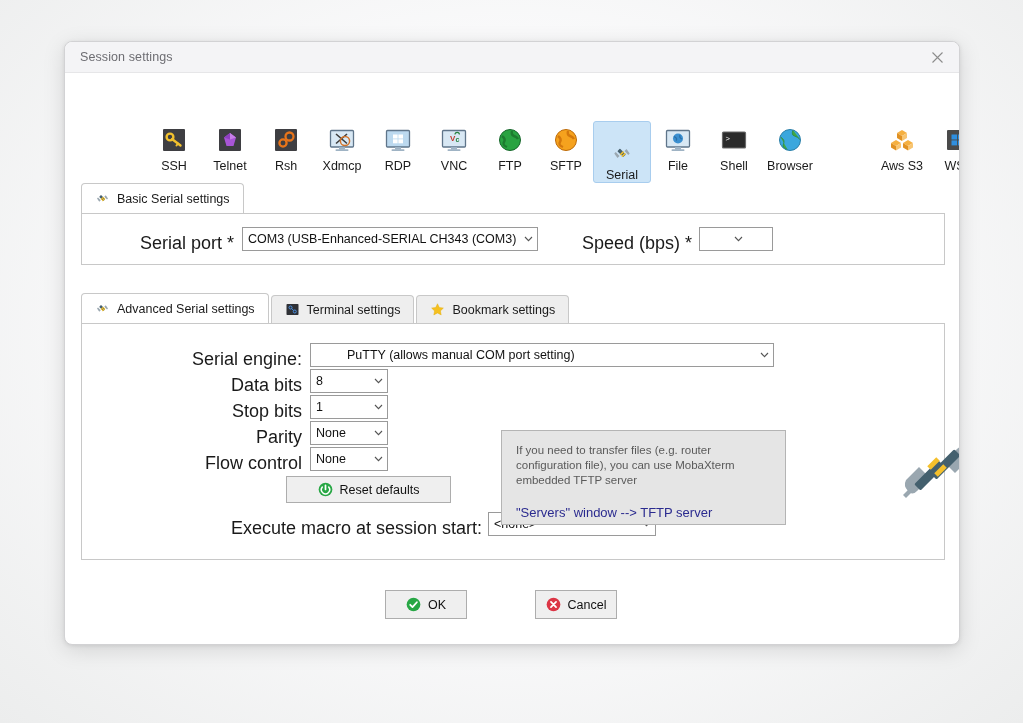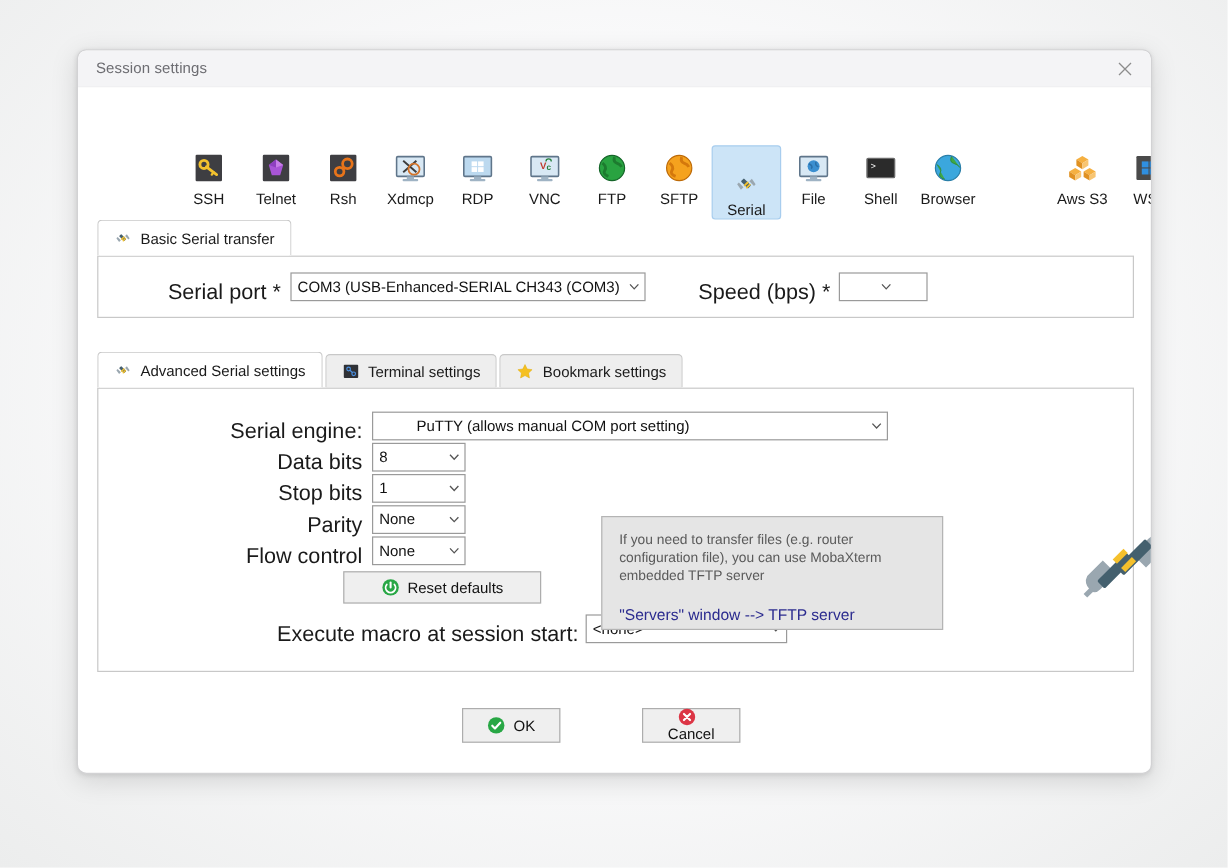"Basic Serial transfer" span { text: transfer -> settings }
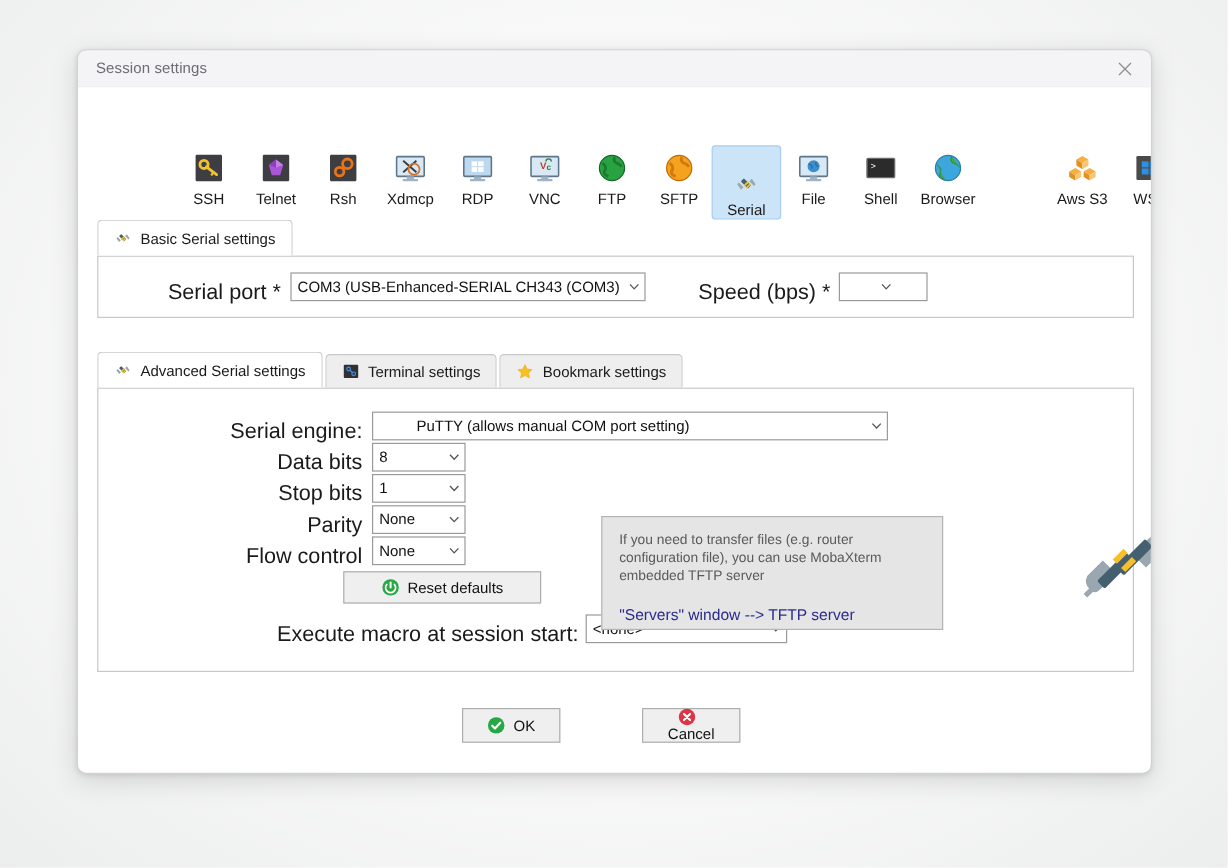"PuTTY (allows manual COM port" div.combo { width: 430px -> 464px }
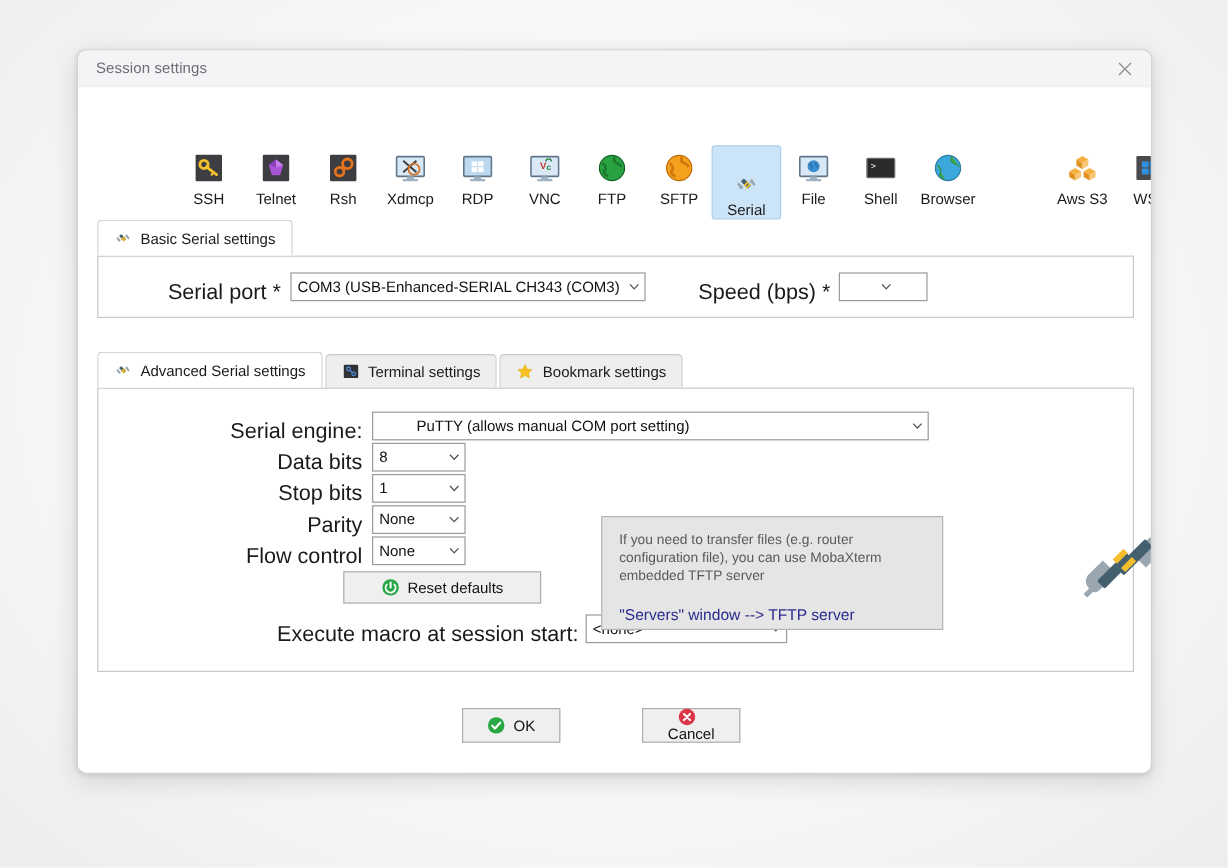"Cancel" div.btn { flex-direction: column -> none }
